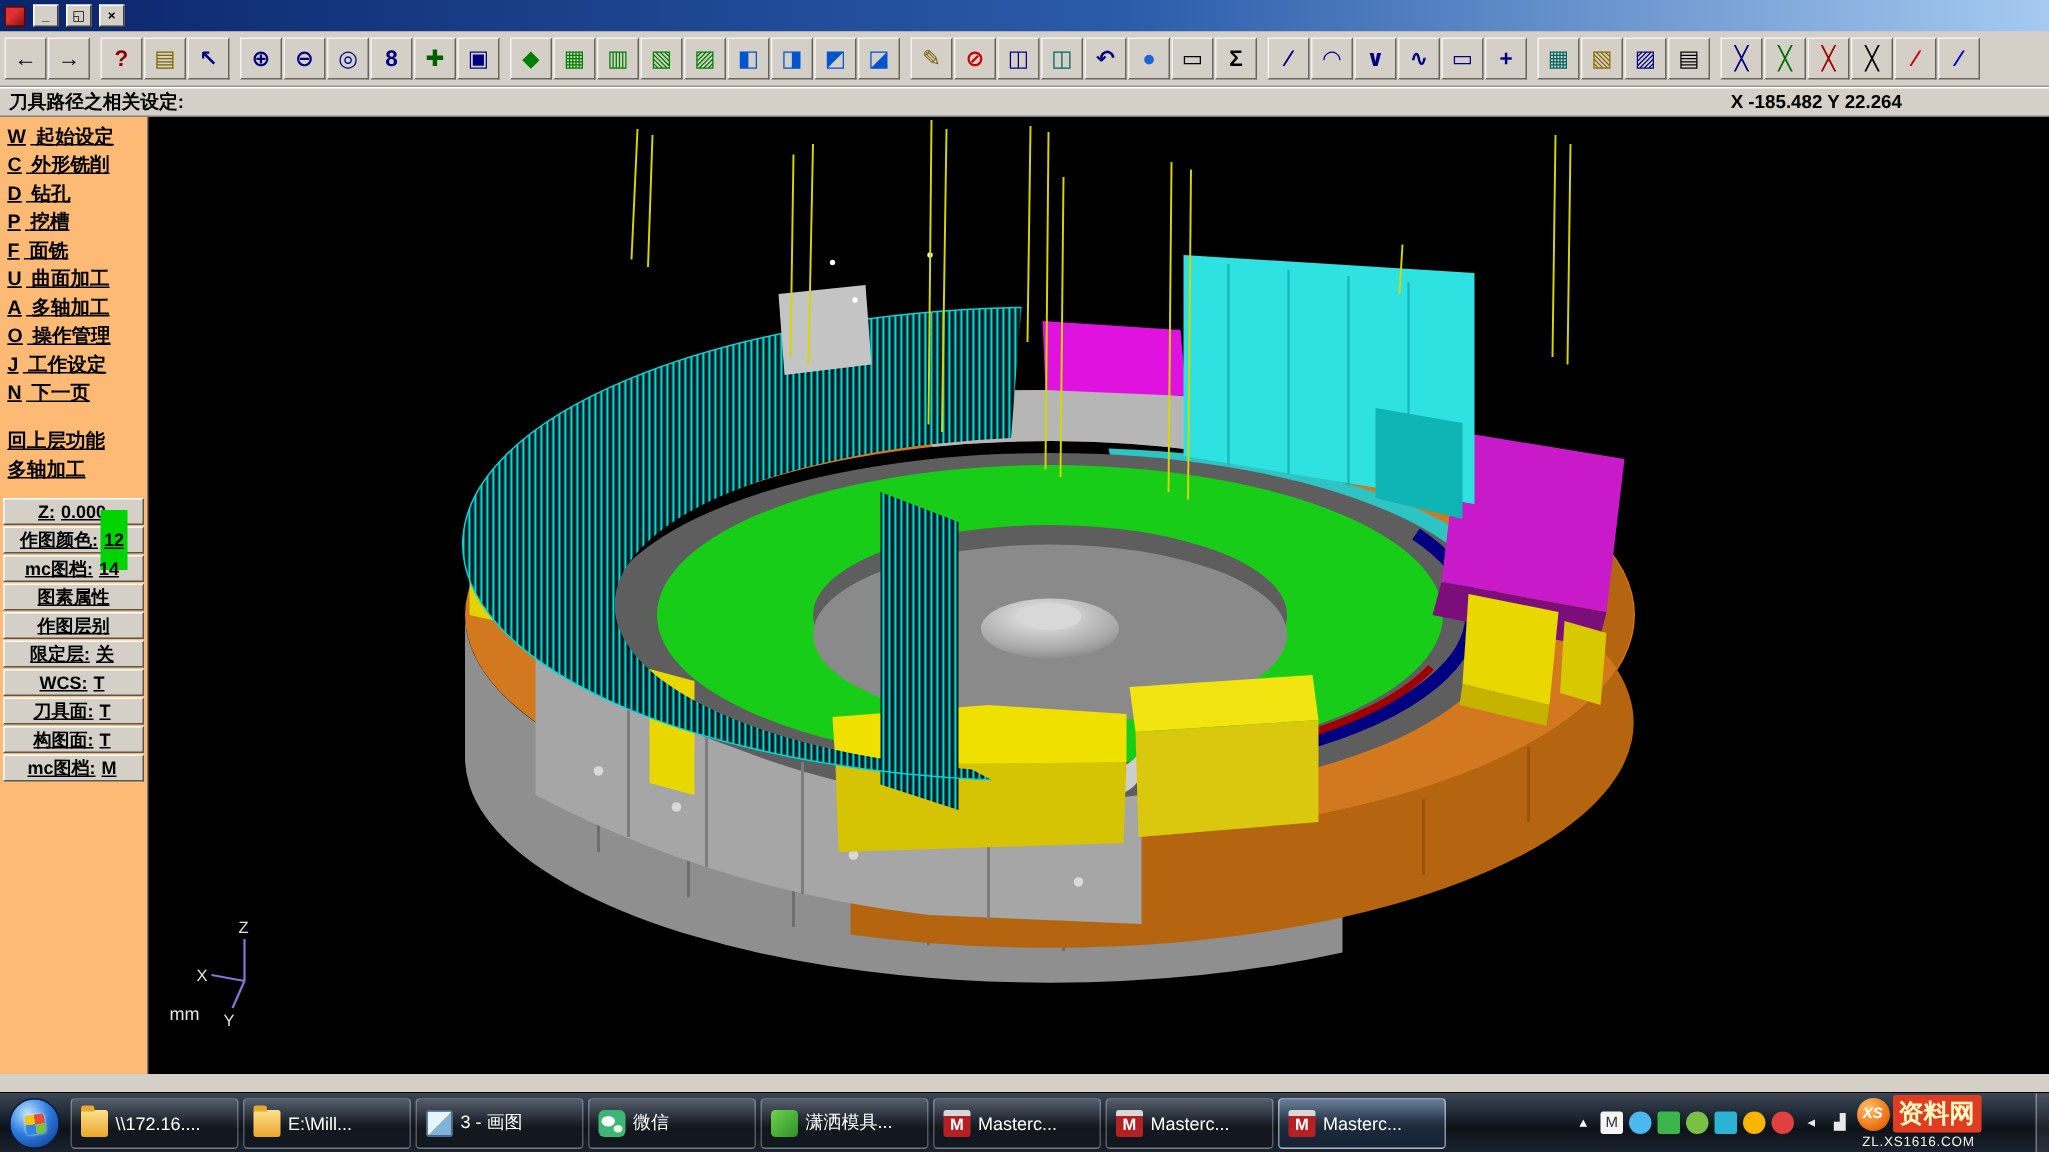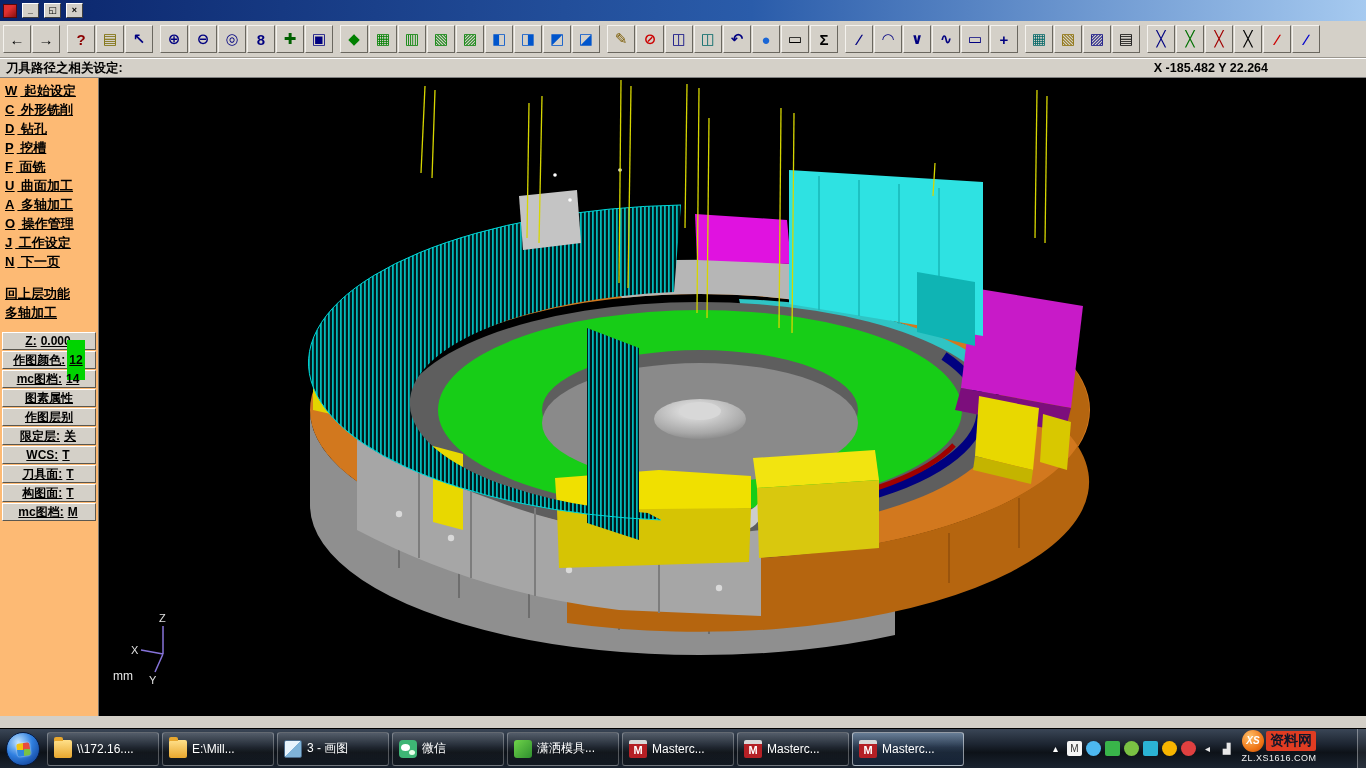"资料网" .wm-brand { color: #0f172a -> #fef9c3; font-size: 14px -> 17px }
